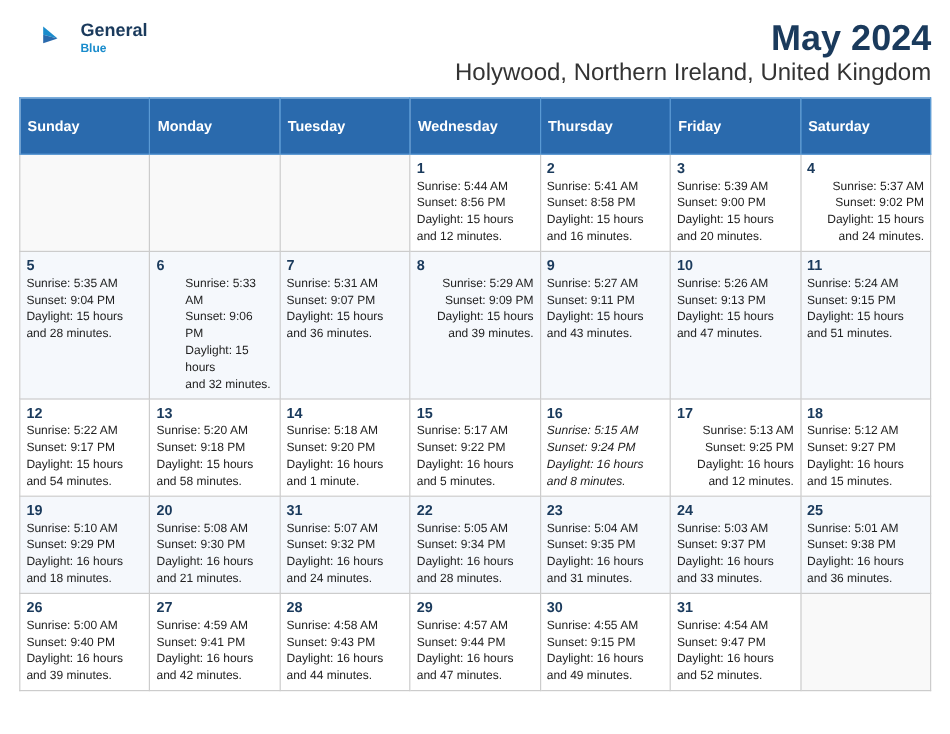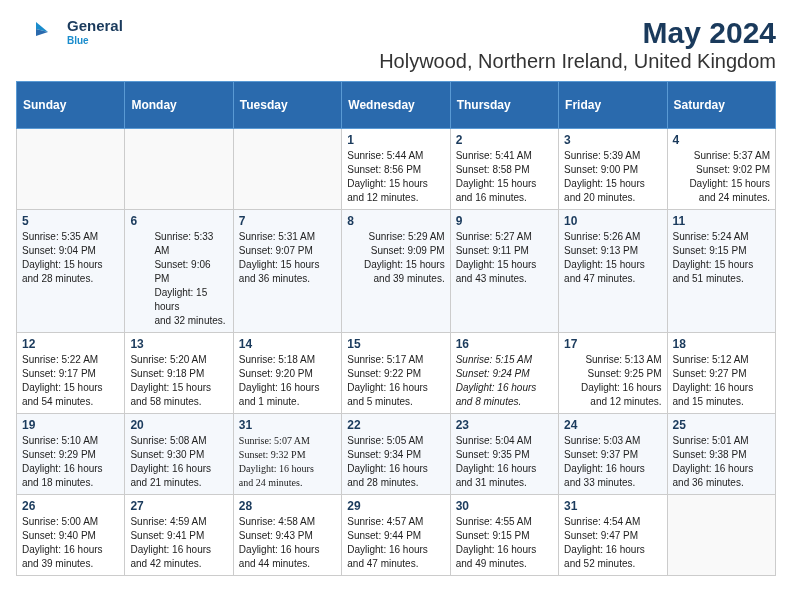"Sunrise: 5:07 AM" div.day-info { font-family: Liberation Serif, serif -> none }
